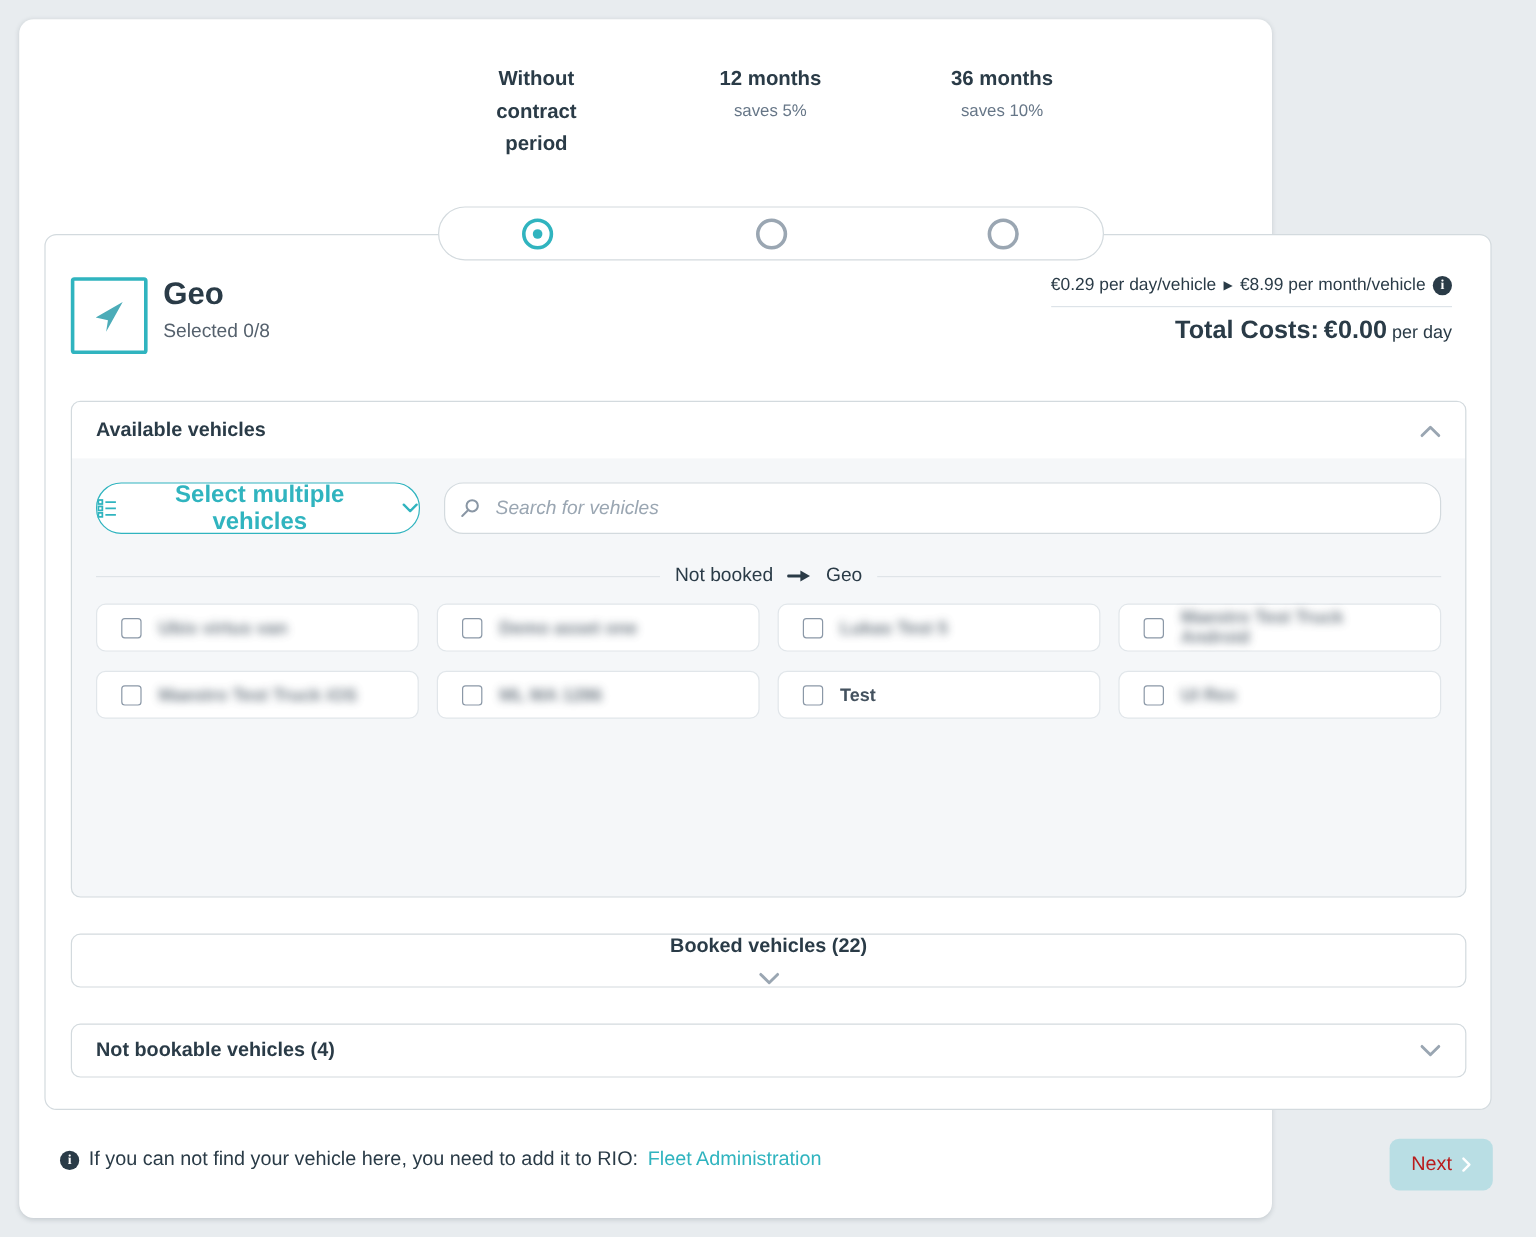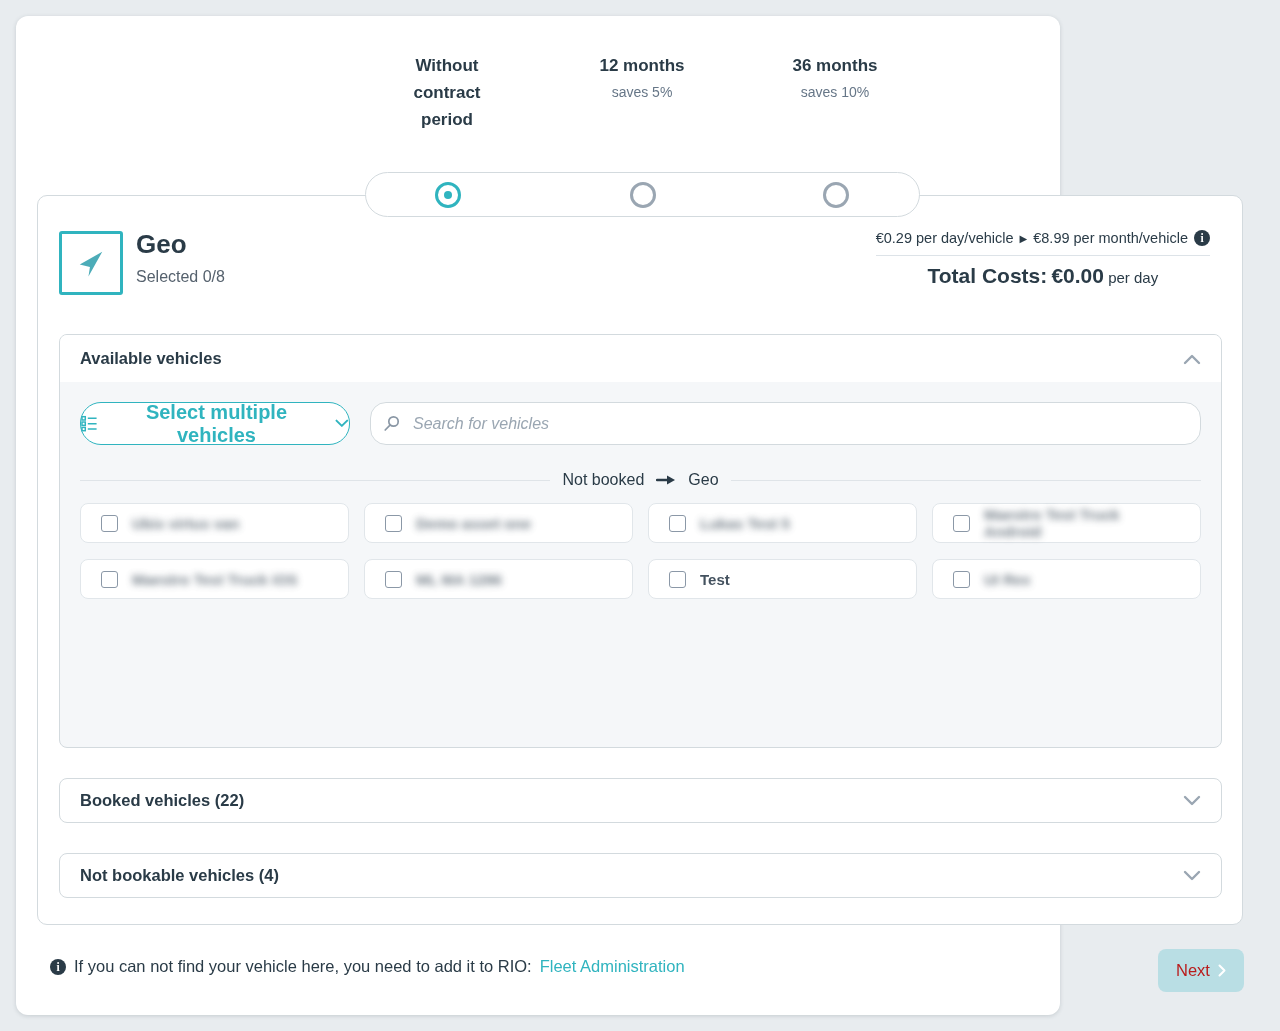"Total Costs: €0.00 per day" .total-line { text-align: center -> none }
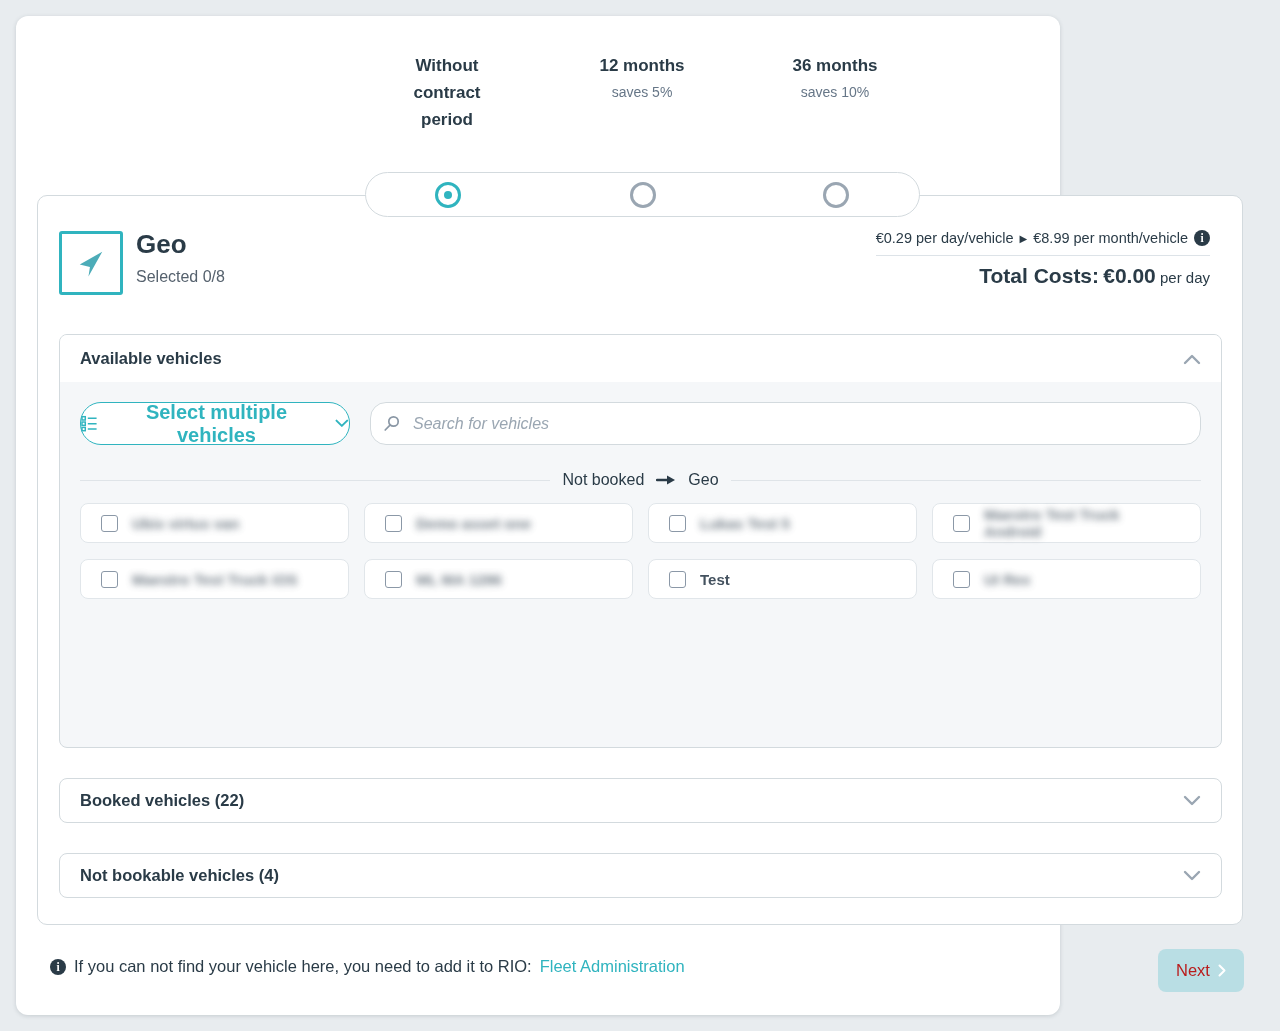"Booked vehicles (22)" .fold-panel.p1 { flex-direction: none -> column }
